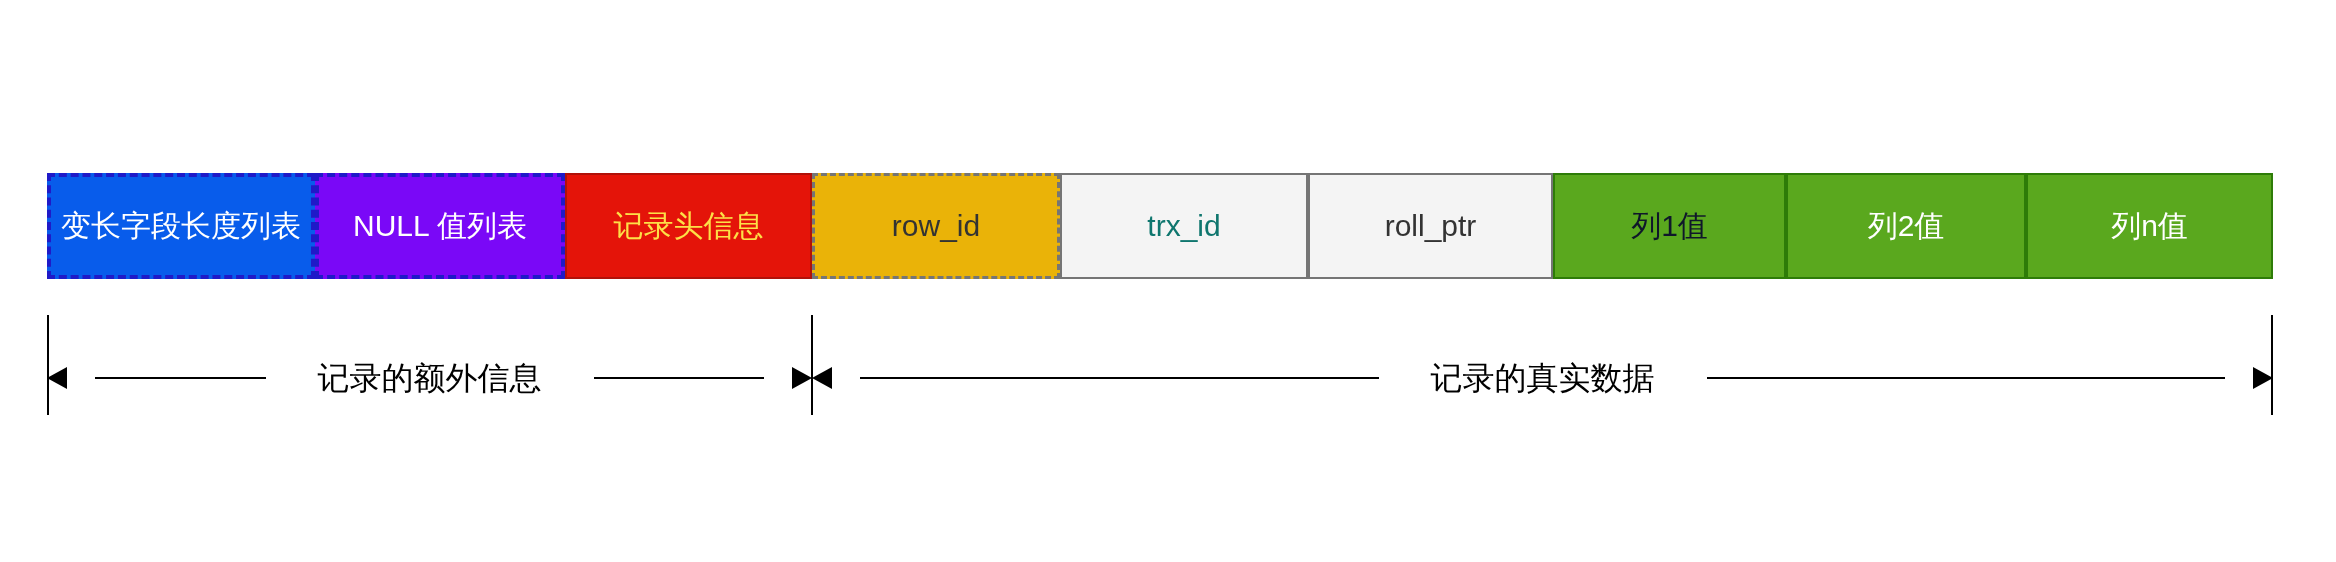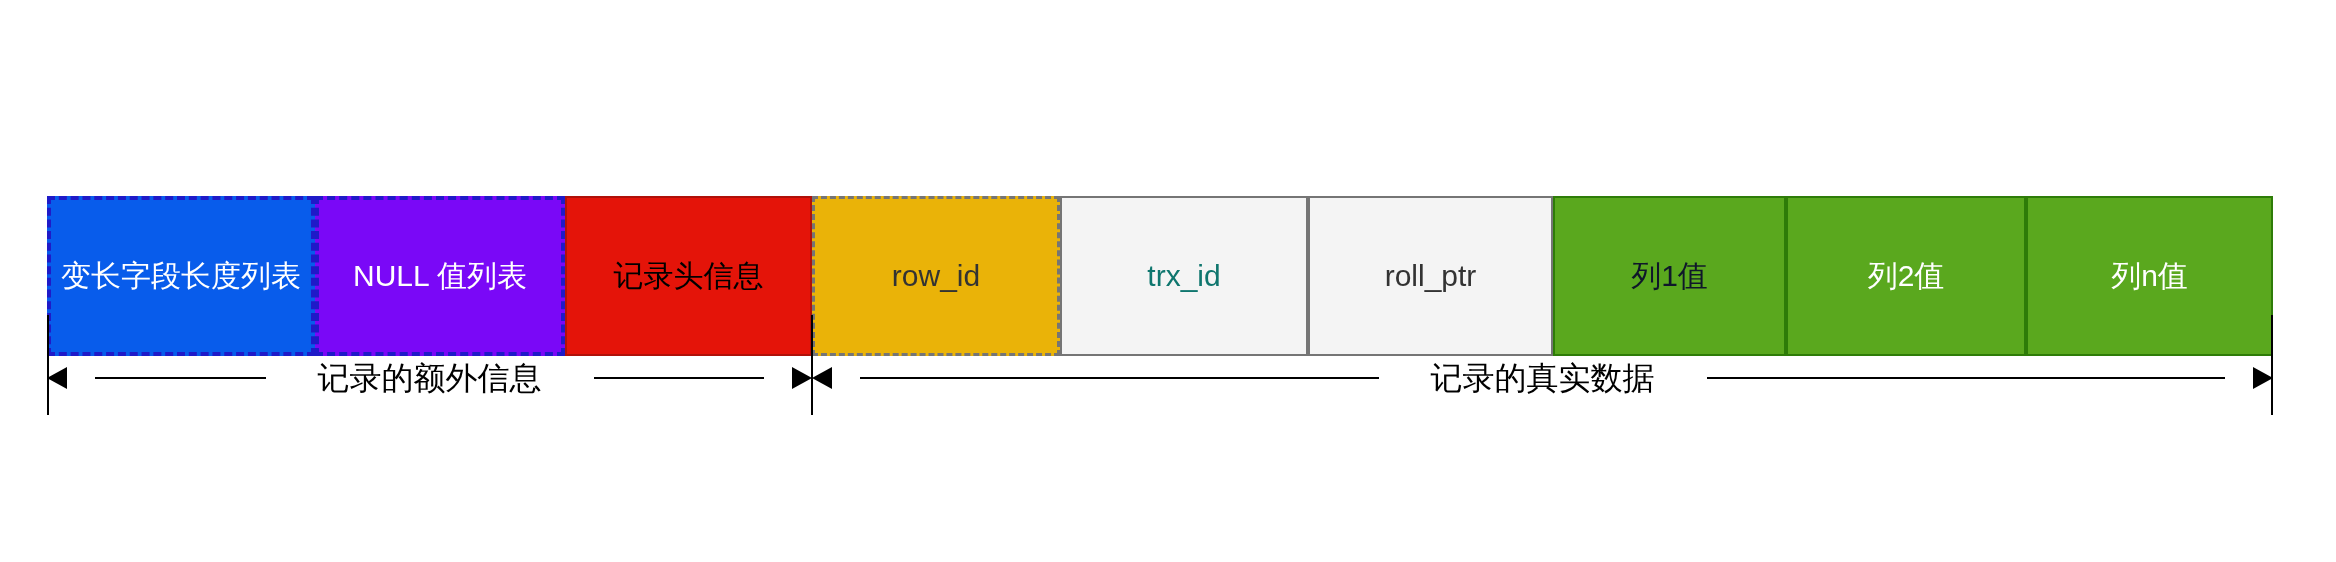"变长字段长度列表" .box { height: 160px -> 106px; margin-top: 23px -> none }
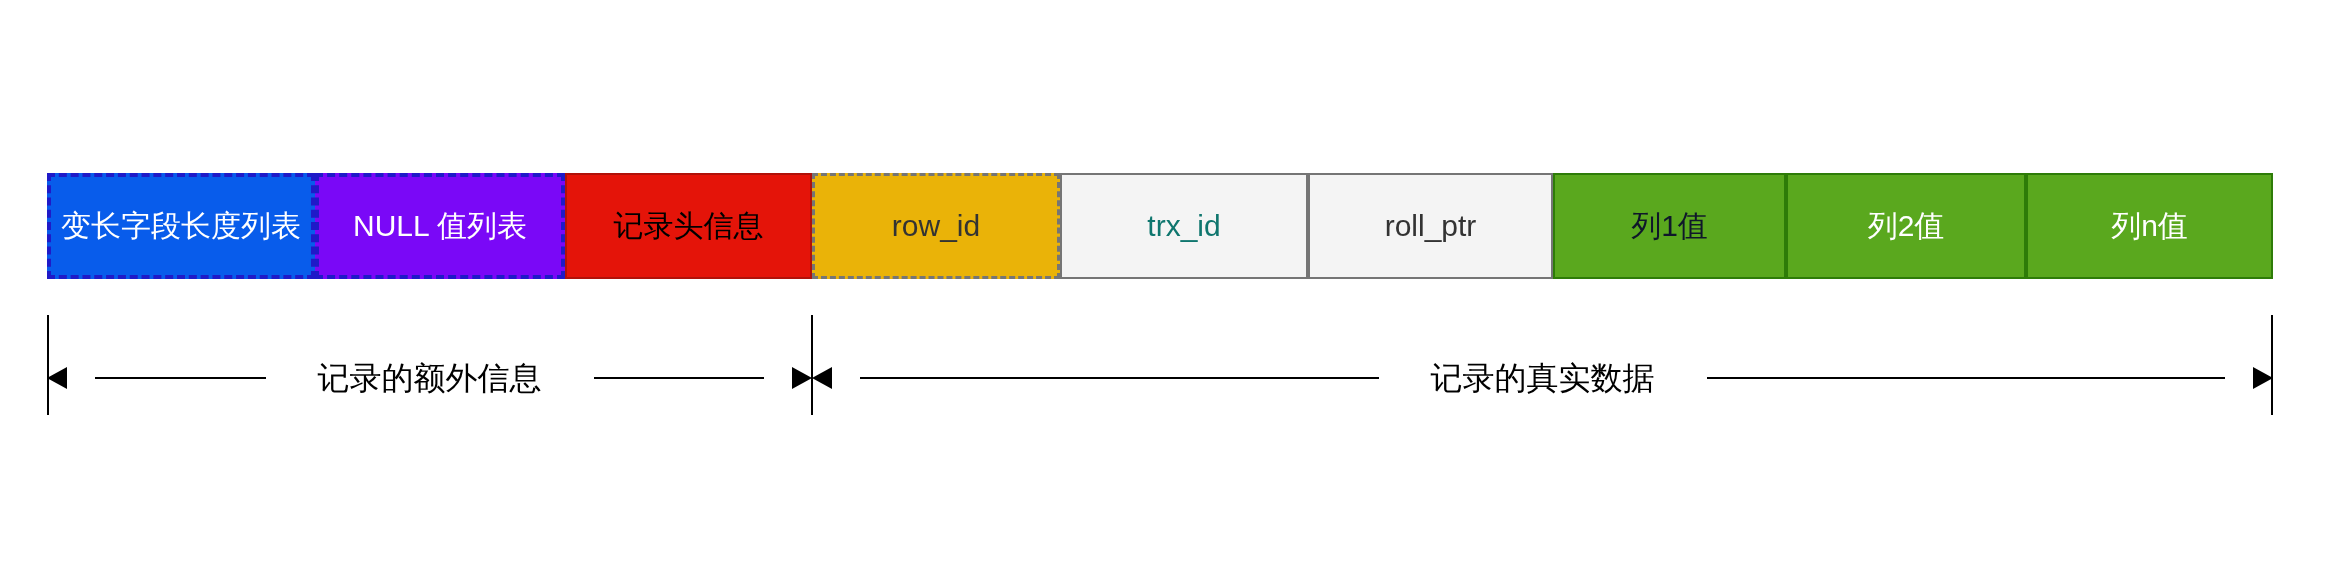"记录头信息" div.box { color: #000000 -> #fde047 }
